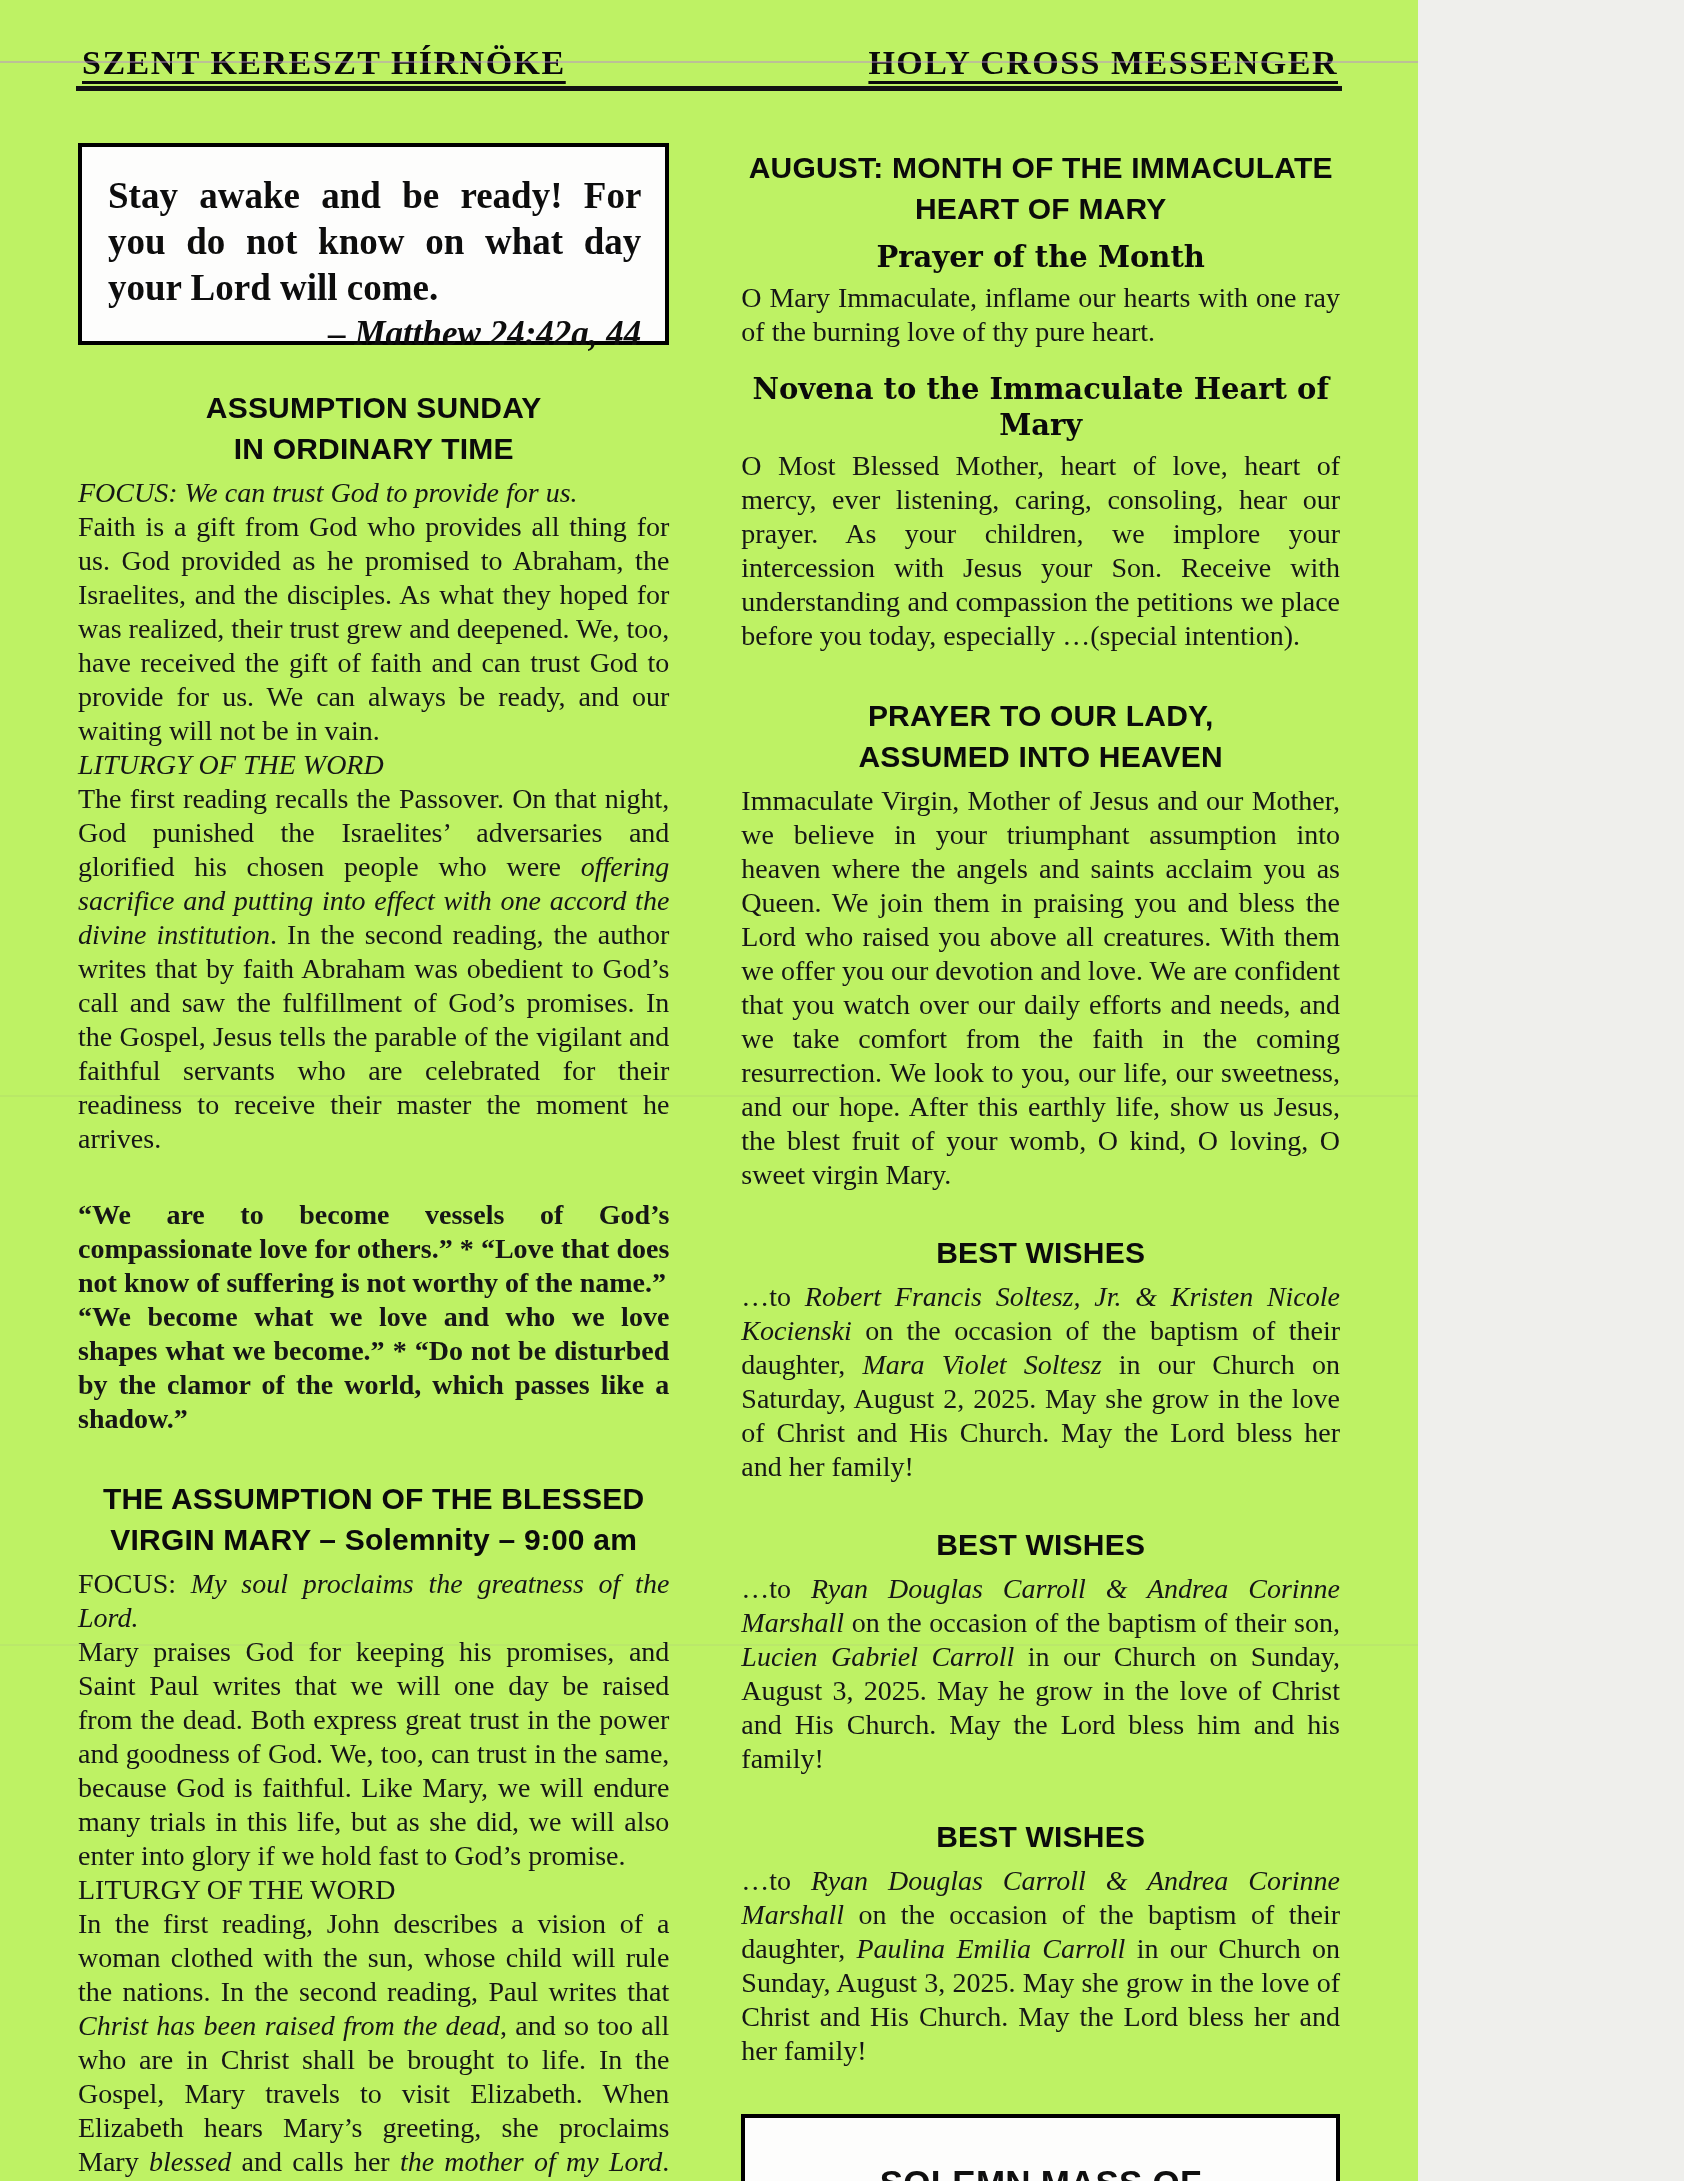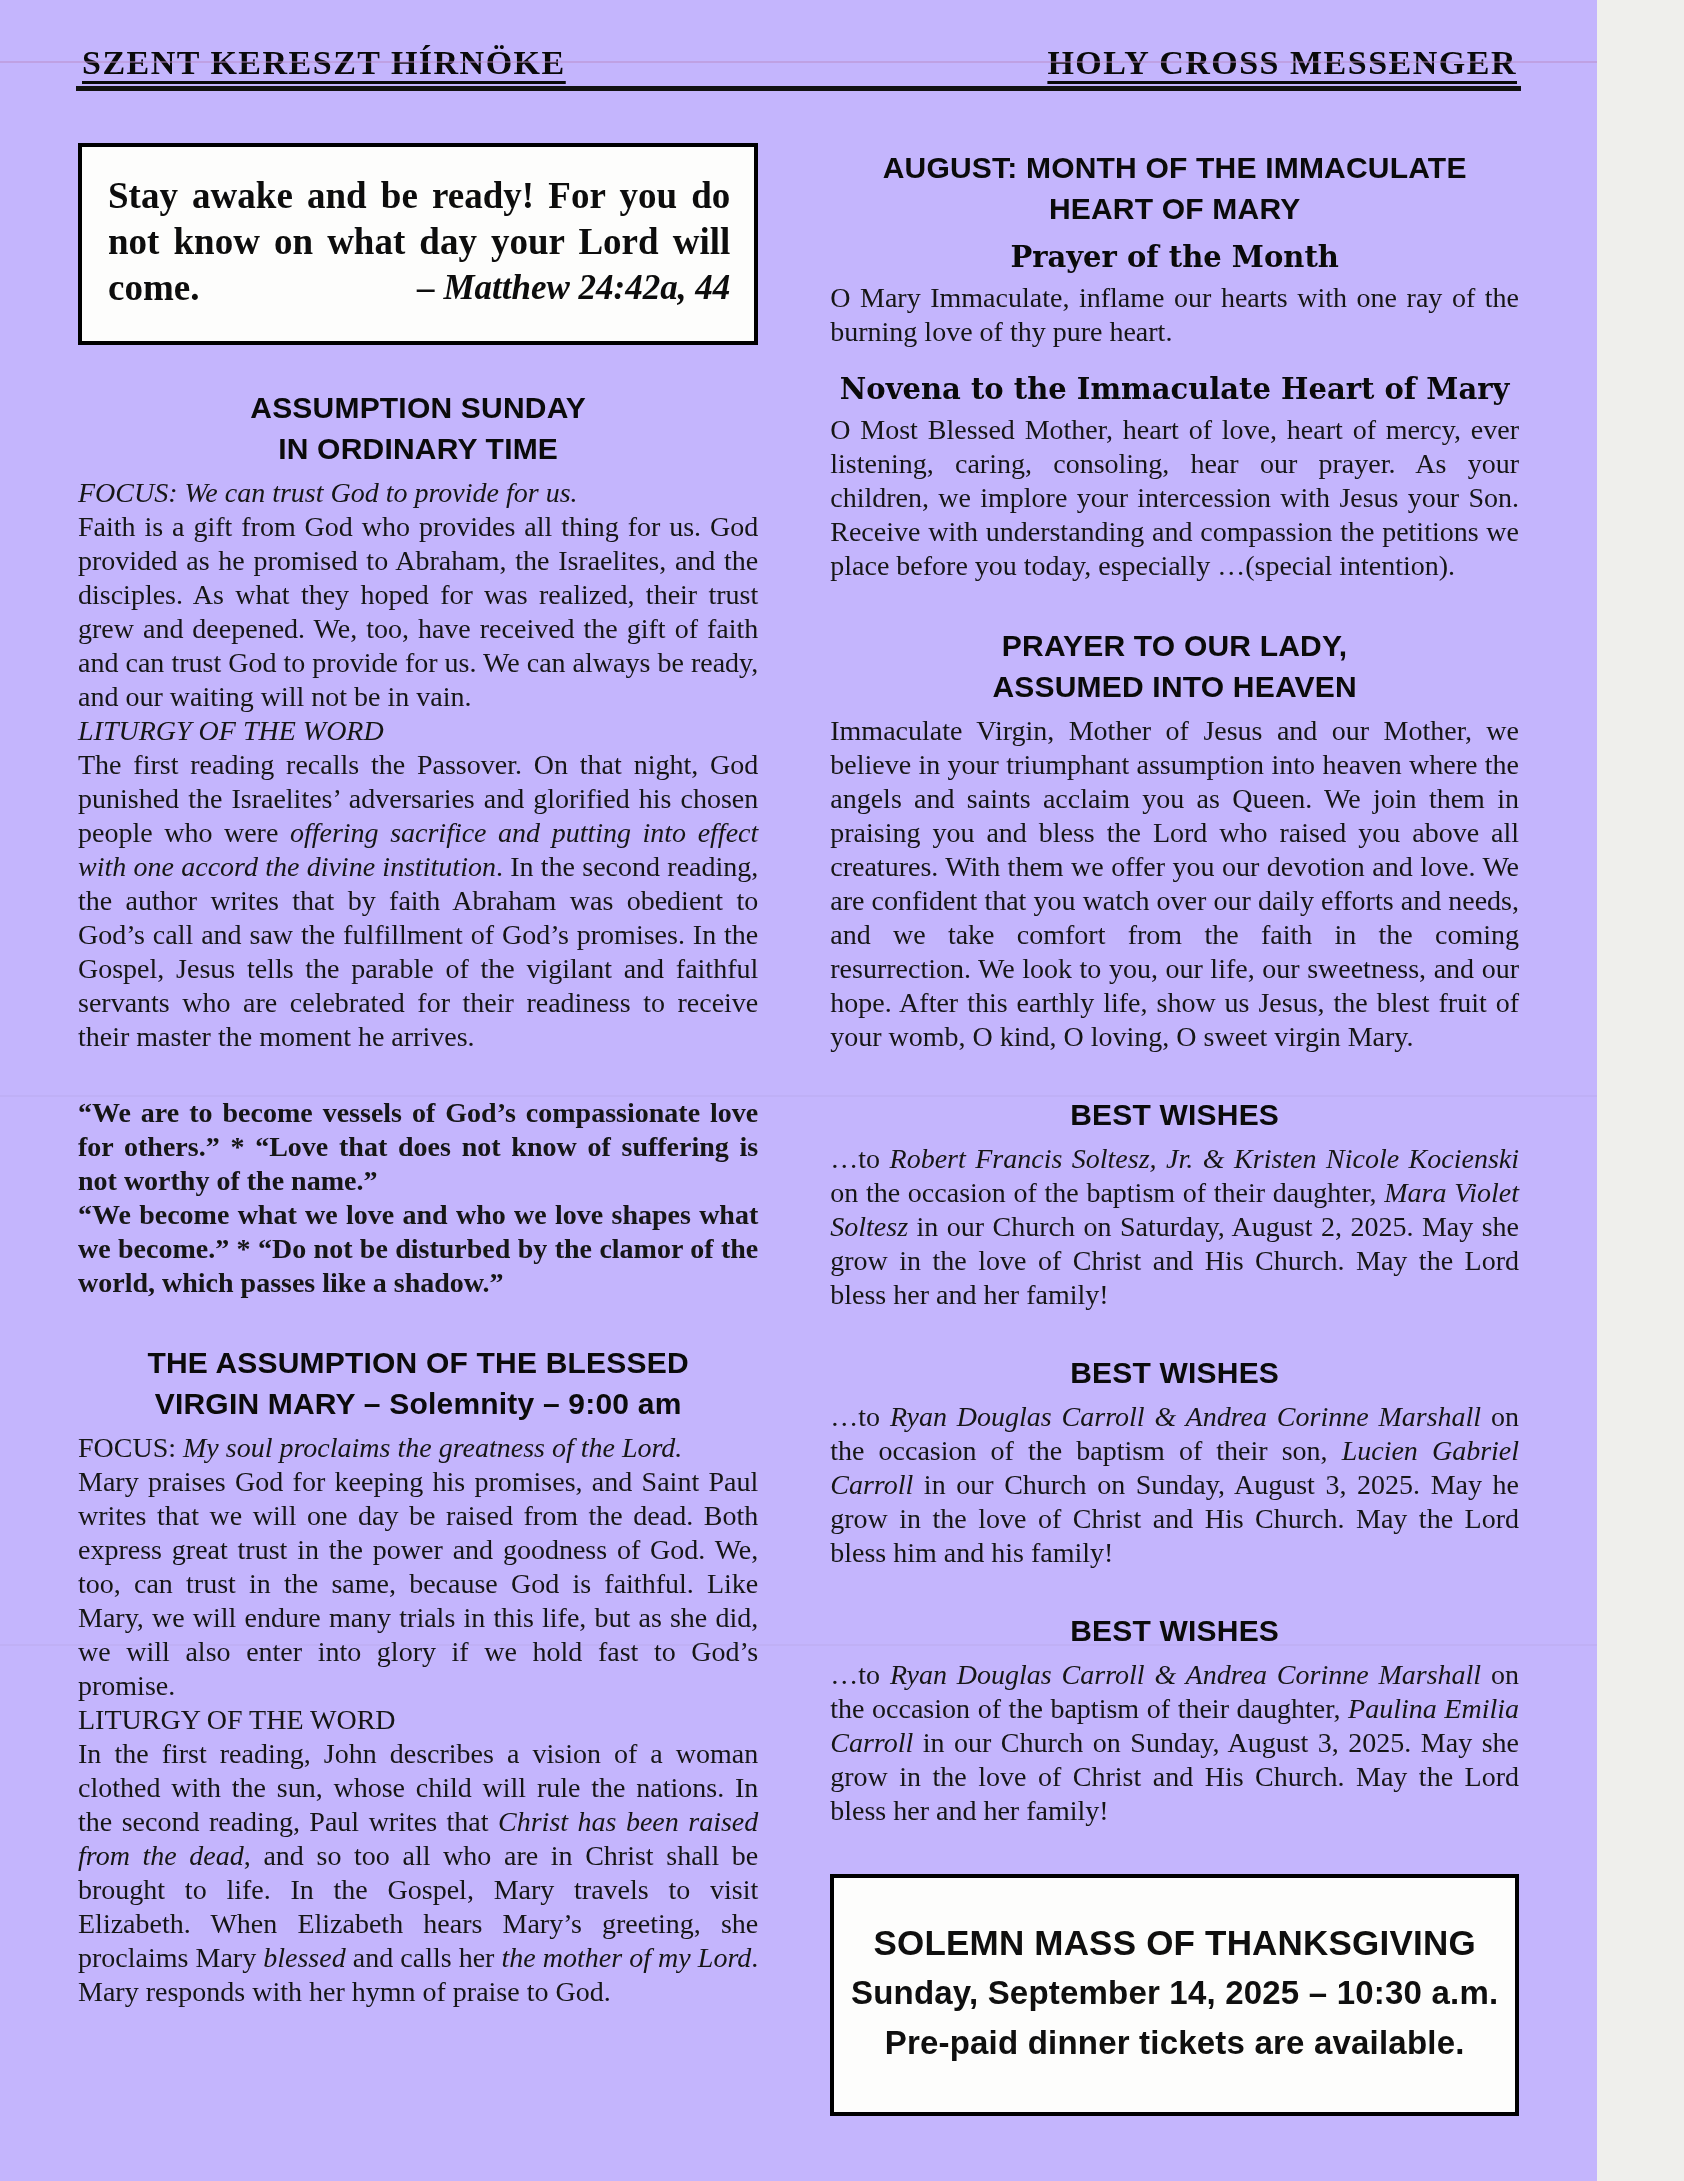"SZENT KERESZT HÍRNÖKE" .page { background: #c4b5fd -> #bef264; width: 1597px -> 1418px }
